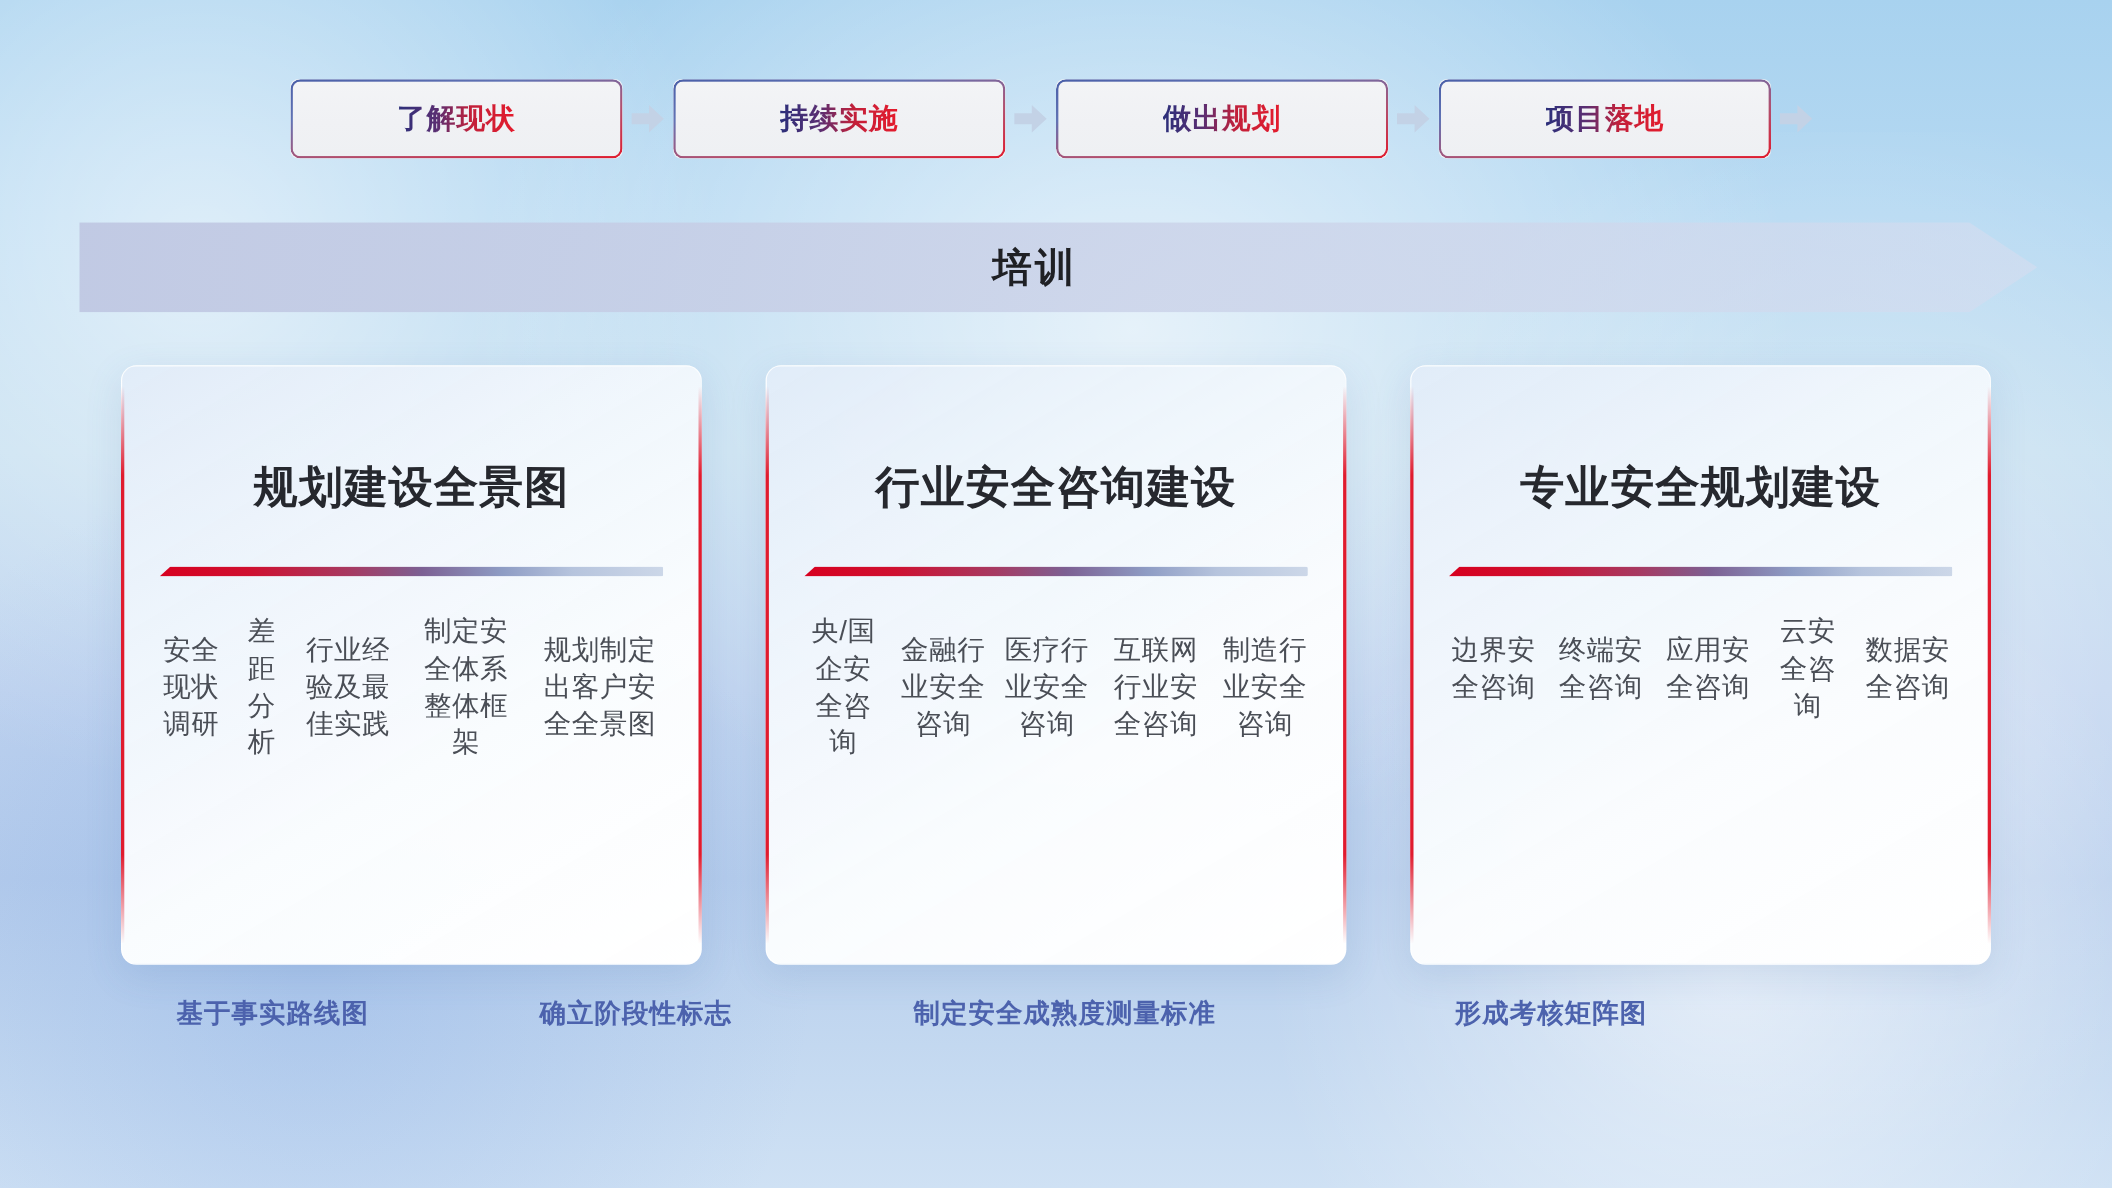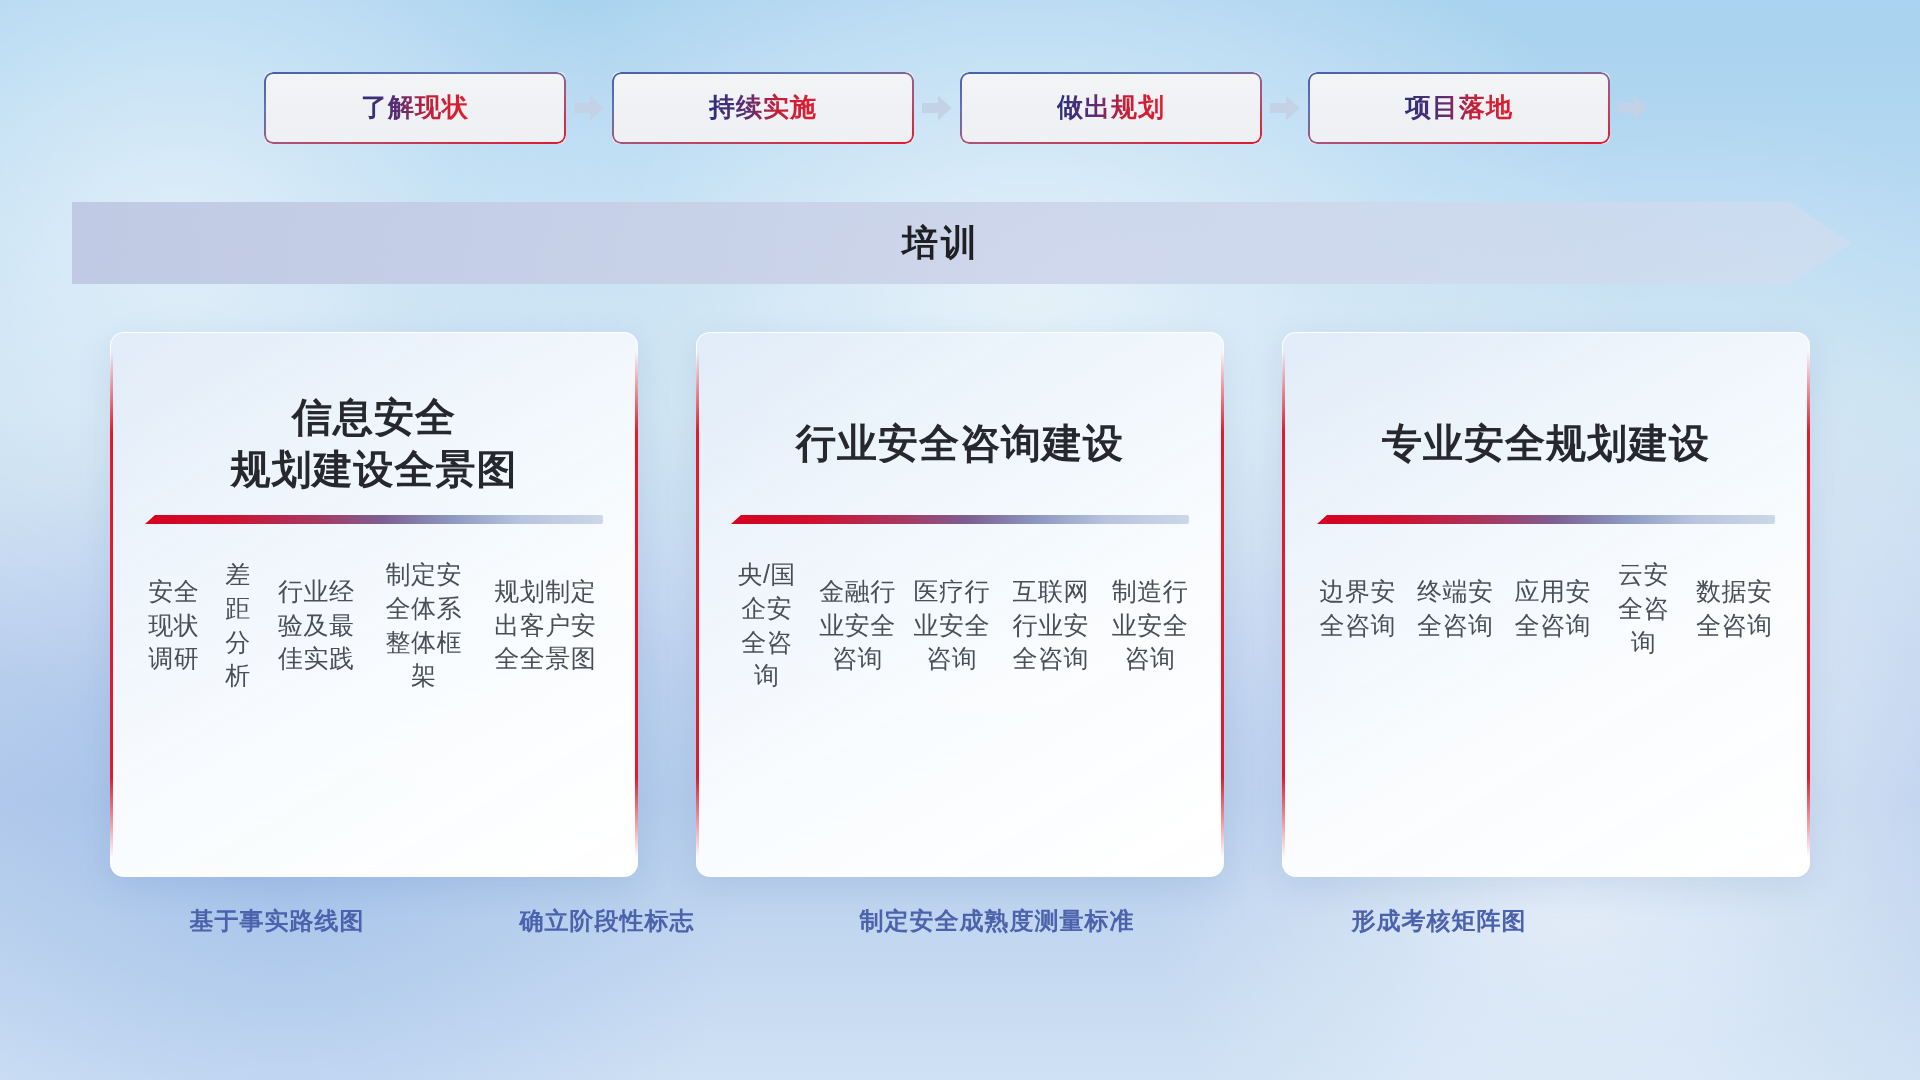"信息安全" span.t-line { html: <span>信息安全</span> -> none }
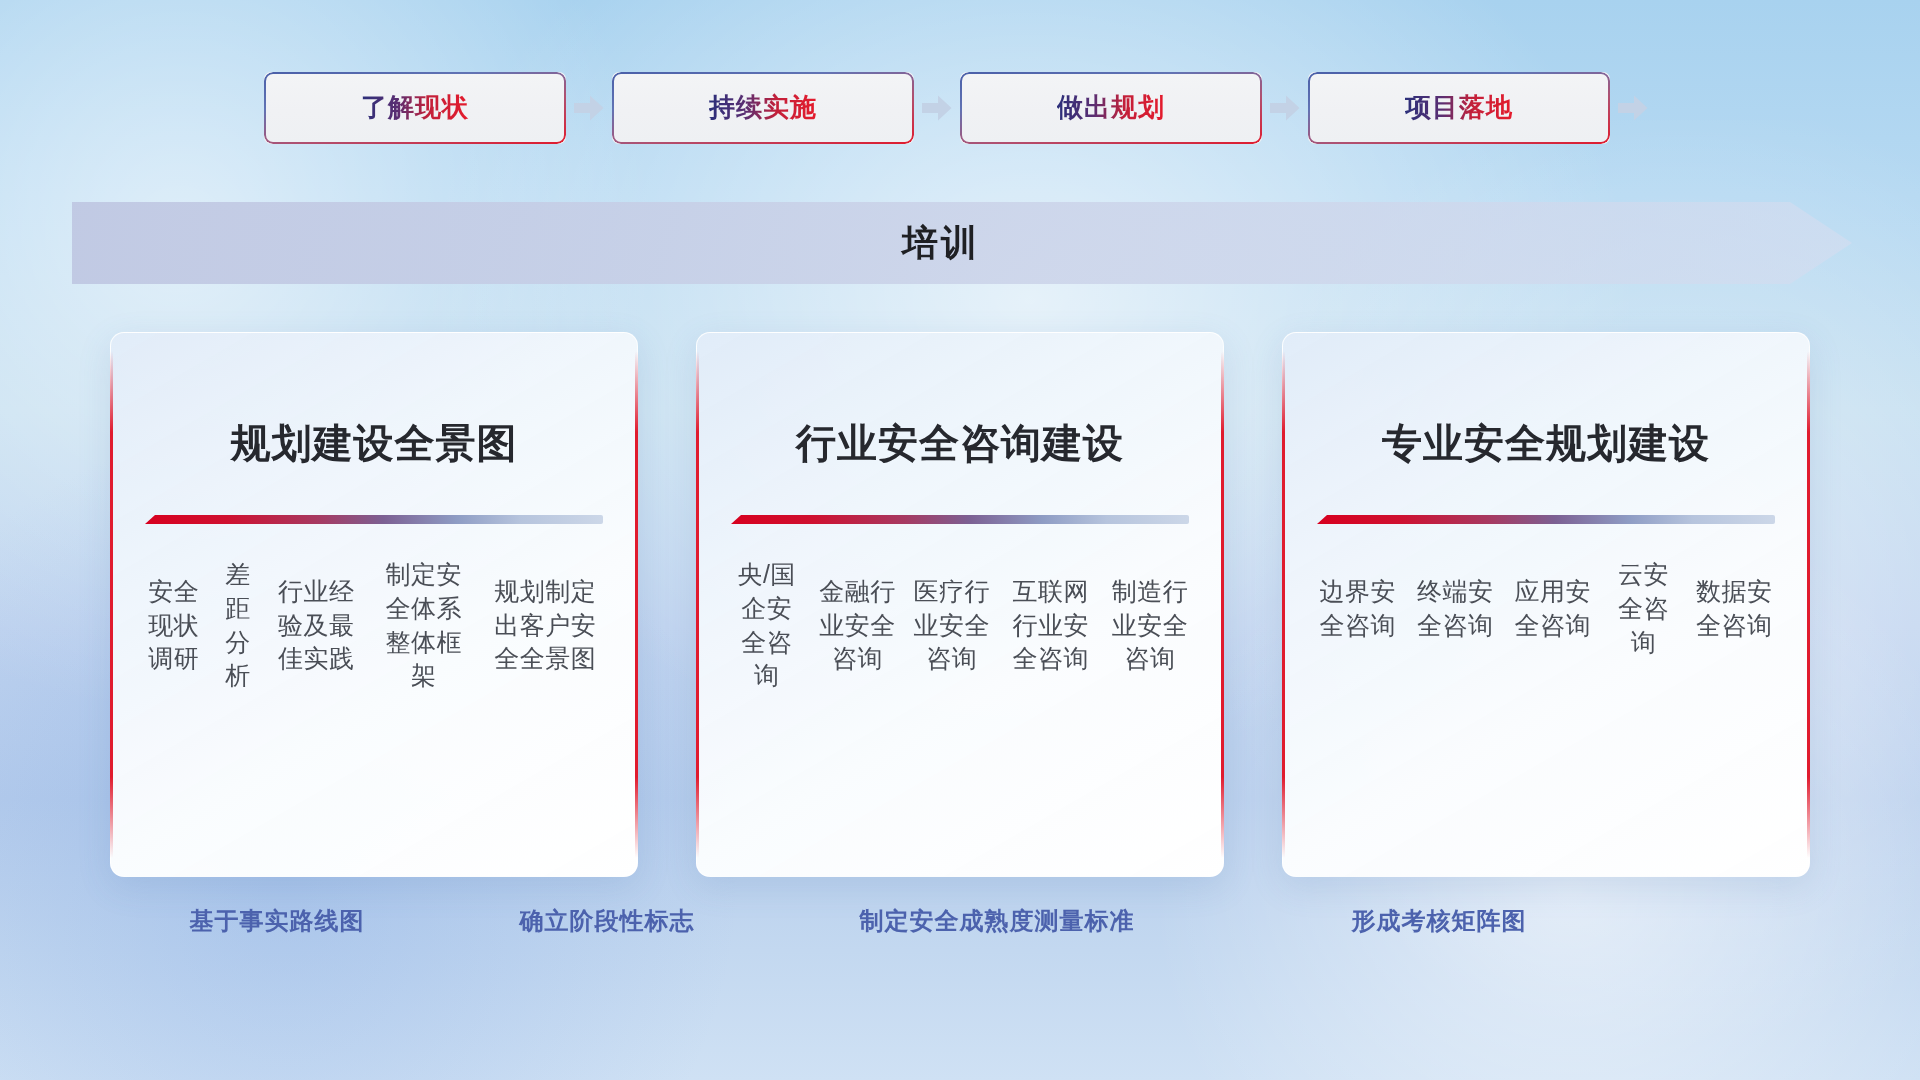"基于事实路线图" .footer-label { margin-left: 29px -> none }
